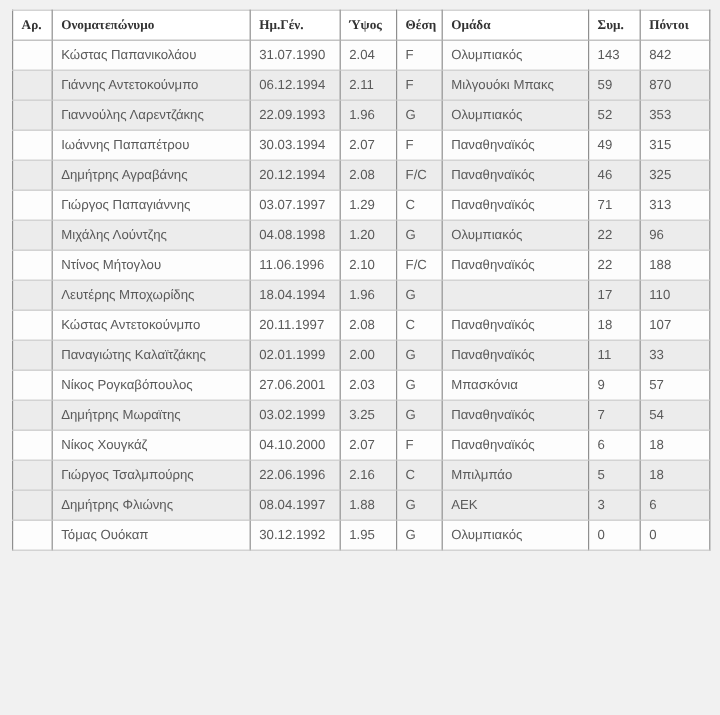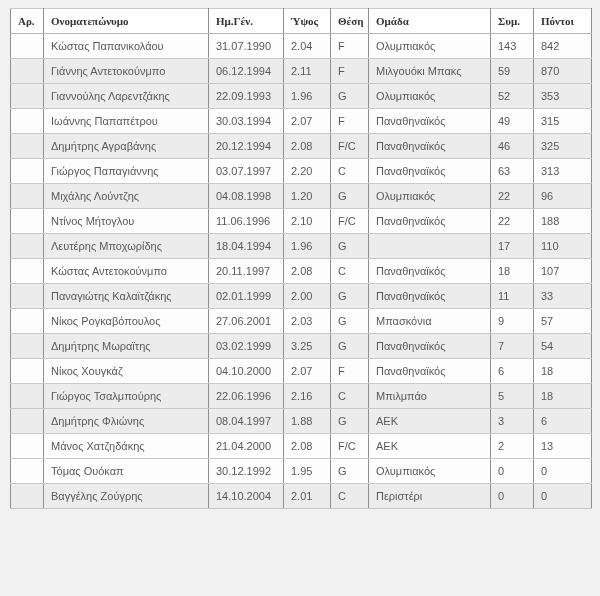"2.20" td { text: 2.20 -> 1.29 }
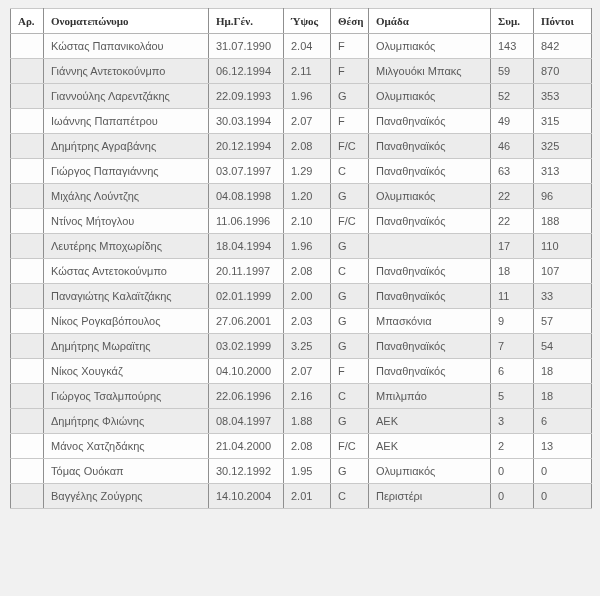"63" td { text: 63 -> 71 }
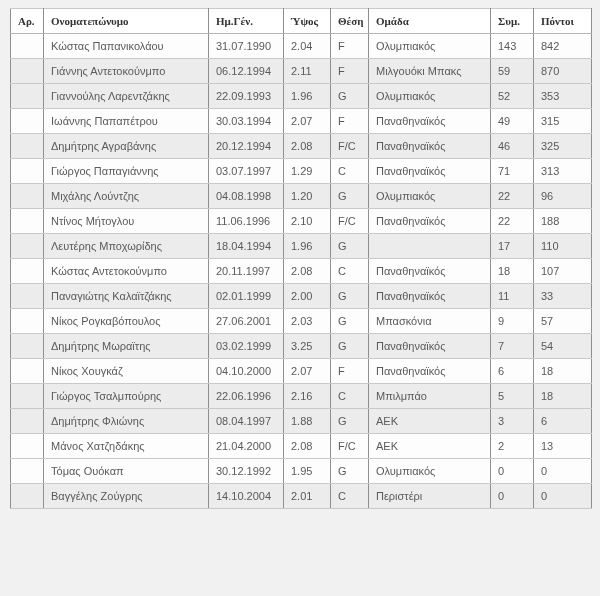"Μάνος Χατζηδάκης" tr.odd { html: <tr> <td></td> <td>Μάνος Χατζηδάκης</td> <td>21.04.2000</td> <td>2.08</td> <td>F/C</td> <td>ΑΕΚ</td> <td>2</td> <td>13</td> </tr> -> none }
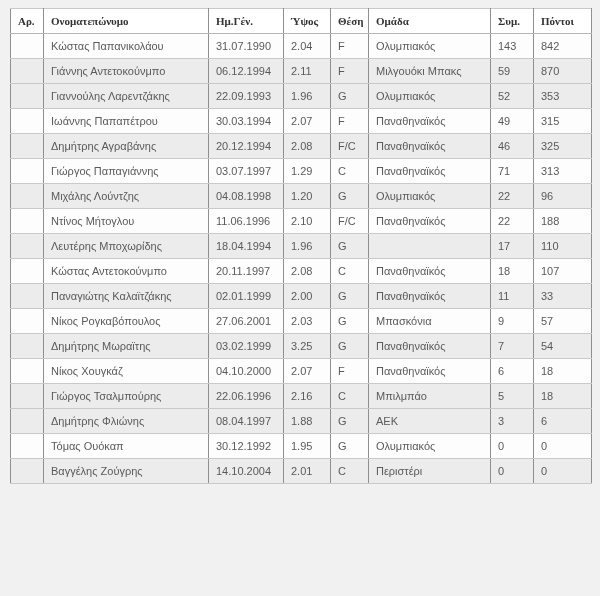"Βαγγέλης Ζούγρης" tr.even { html: <tr> <td></td> <td>Βαγγέλης Ζούγρης</td> <td>14.10.2004</td> <td>2.01</td> <td>C</td> <td>Περιστέρι</td> <td>0</td> <td>0</td> </tr> -> none }
